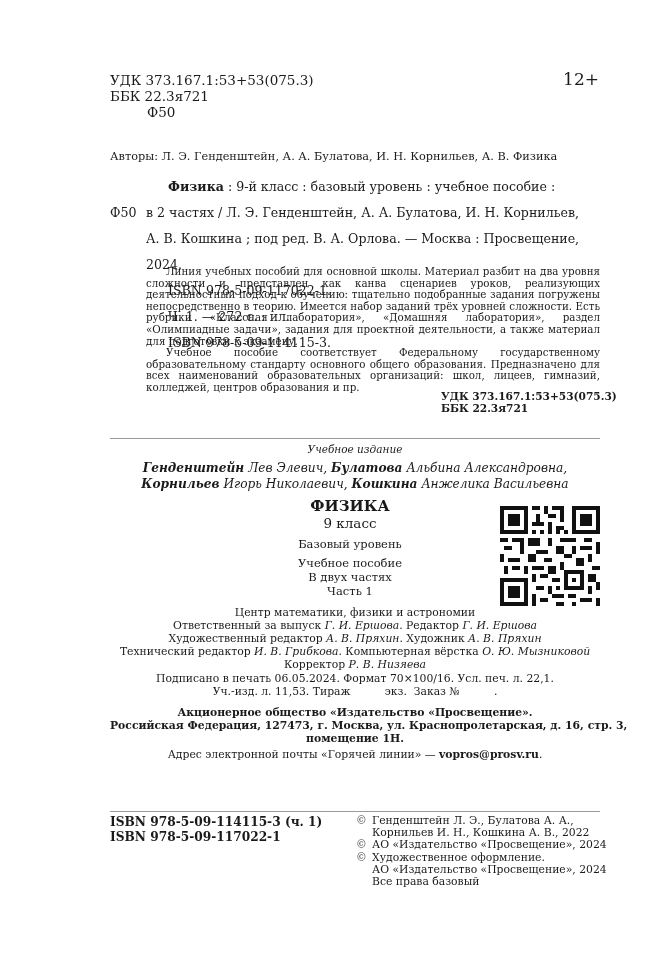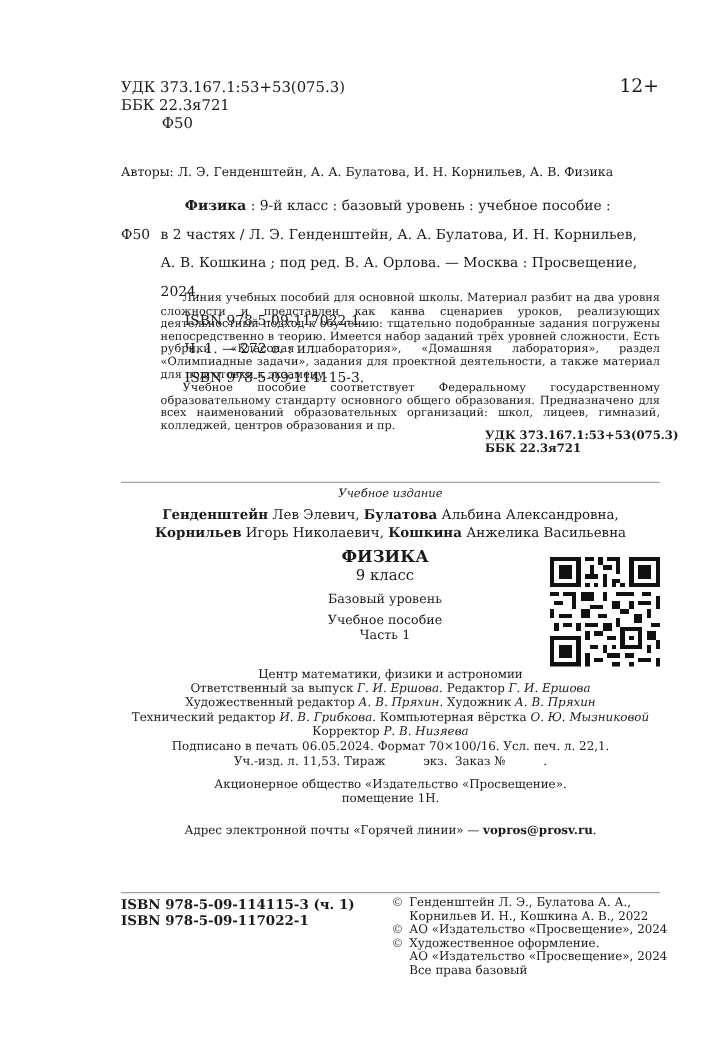"Генденштейн Лев Элевич, Булатова Альбина" .fullauthors { font-style: none -> italic }
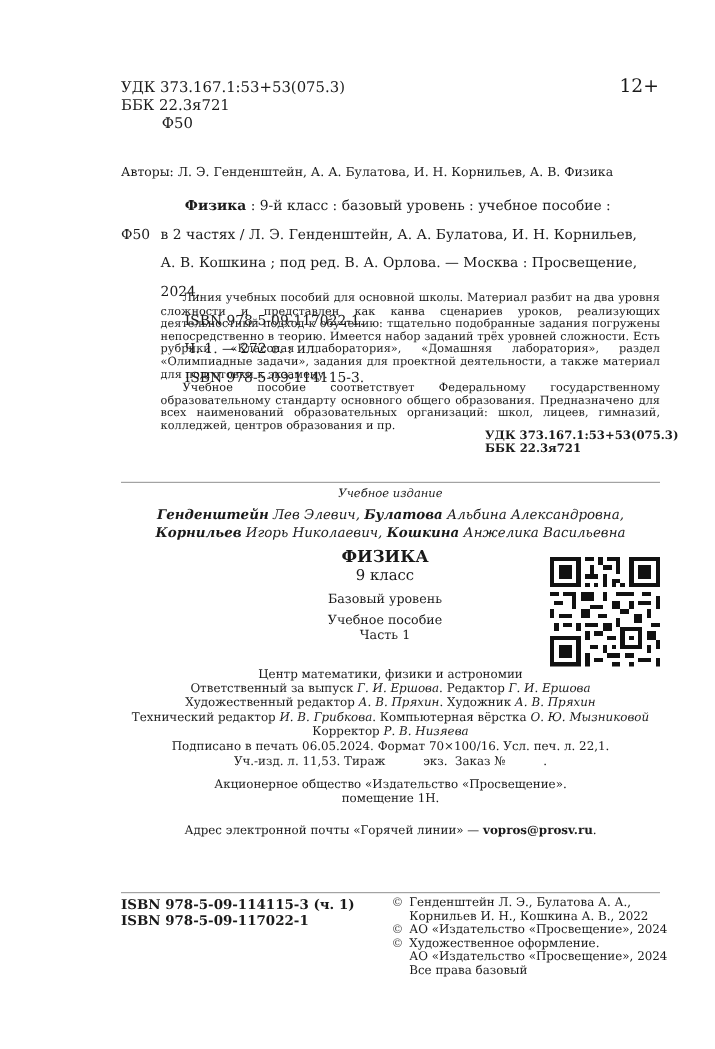"В двух частях" div.t5 { html: none -> <div>В двух частях</div> }
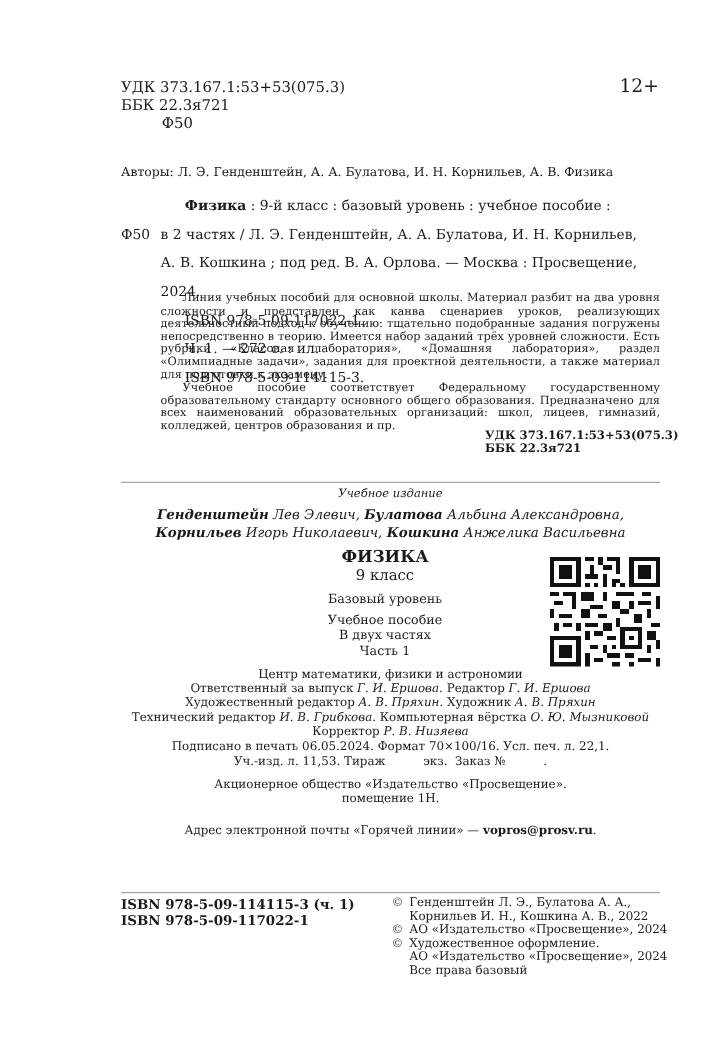"Акционерное общество «Издательство" .publisher { font-weight: none -> bold }
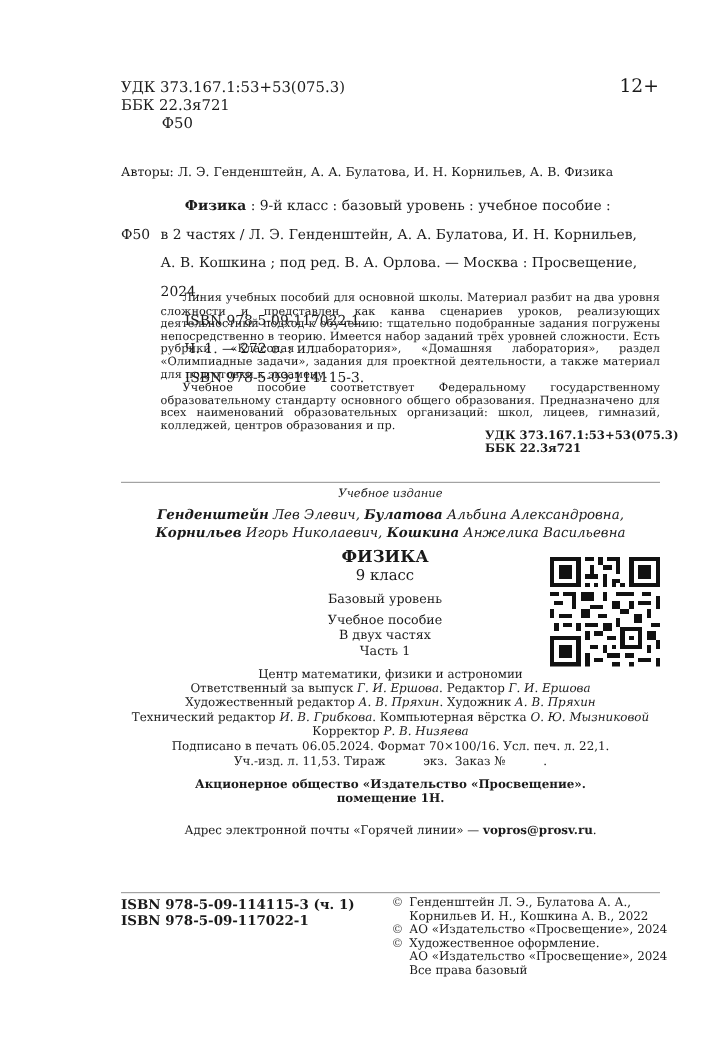"Российская Федерация, 127473, г. Москва," div { html: none -> <div>Российская Федерация, 127473, г. Москва, ул. Краснопролетарская, д. 16, стр. 3,</div> }
